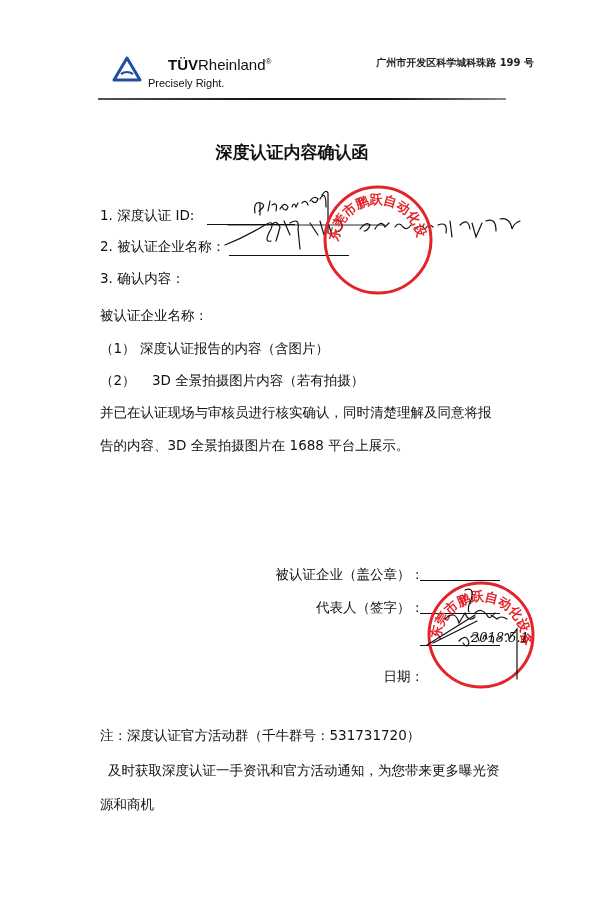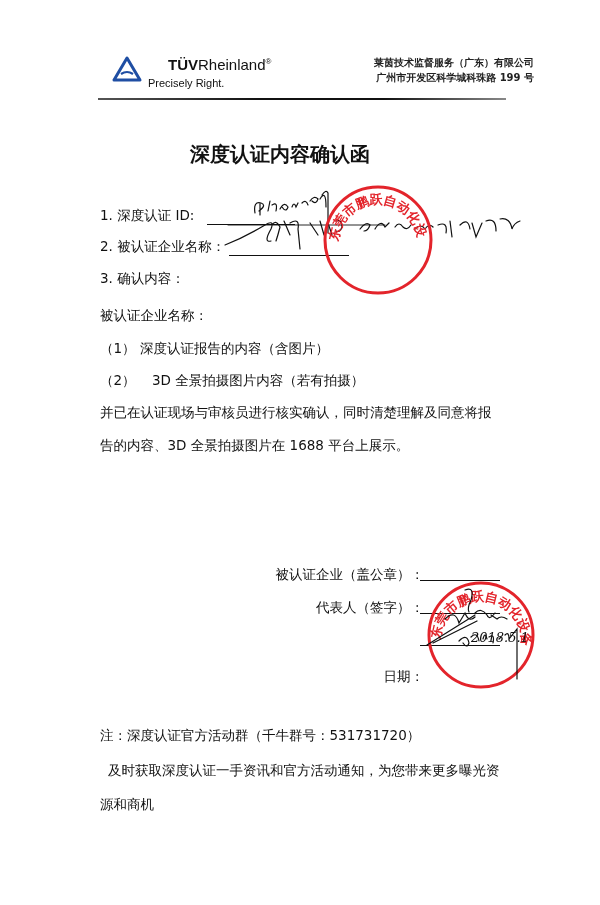"莱茵技术监督服务（广东）有限公司" div { html: <div>莱茵技术监督服务（广东）有限公司</div> -> none }
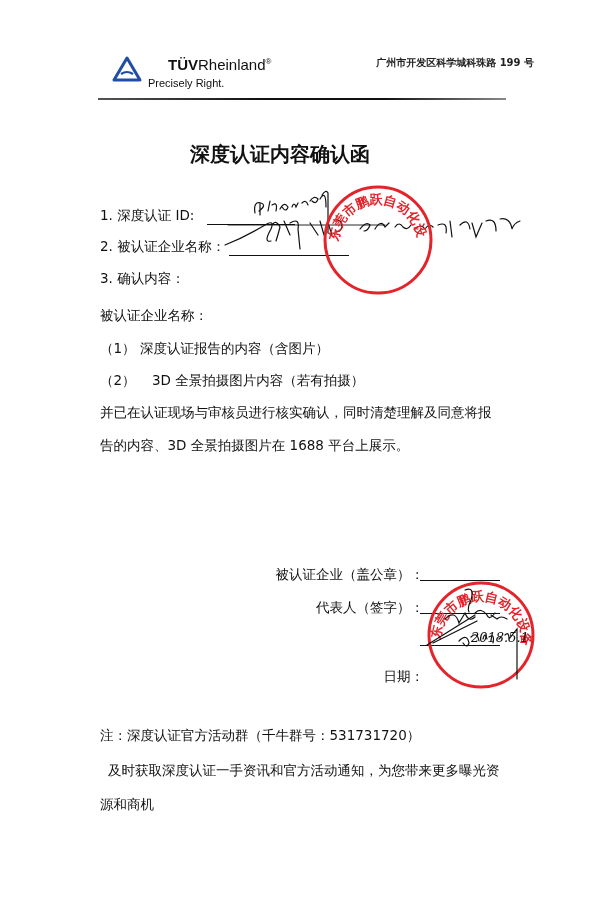"深度认证内容确认函" .title { font-size: 20px -> 17px; left: 4px -> 16px }
